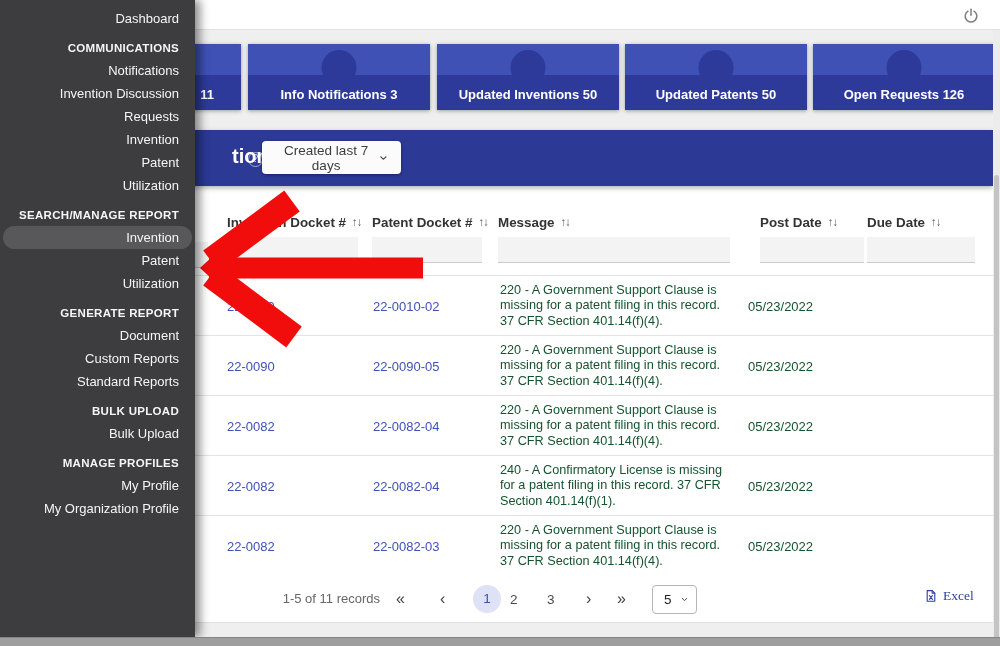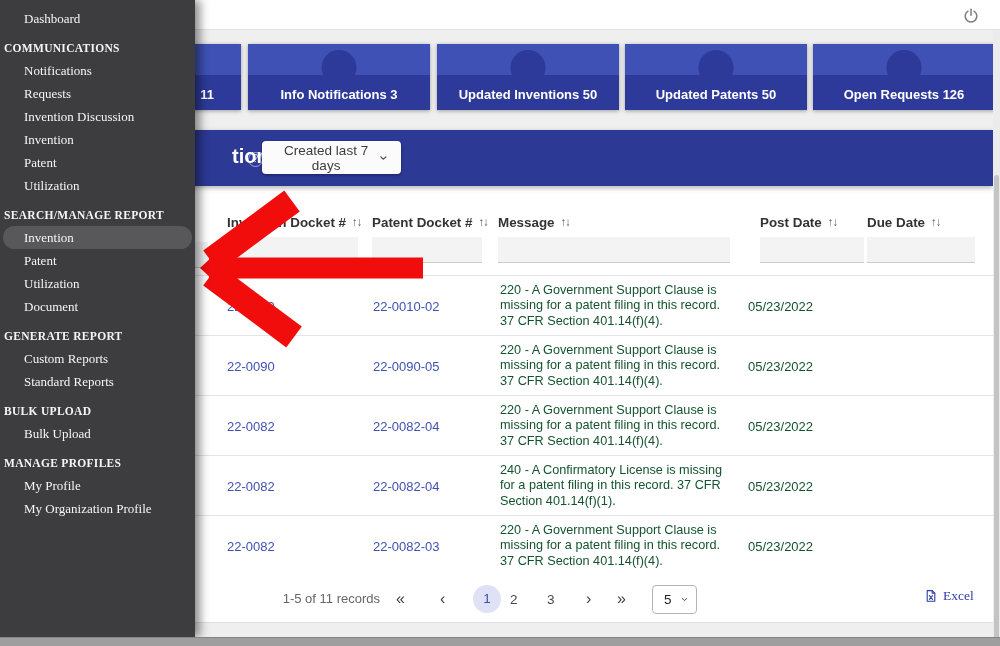"Dashboard" .nav-row { font-family: Liberation Serif, serif -> none; justify-content: flex-start -> flex-end }
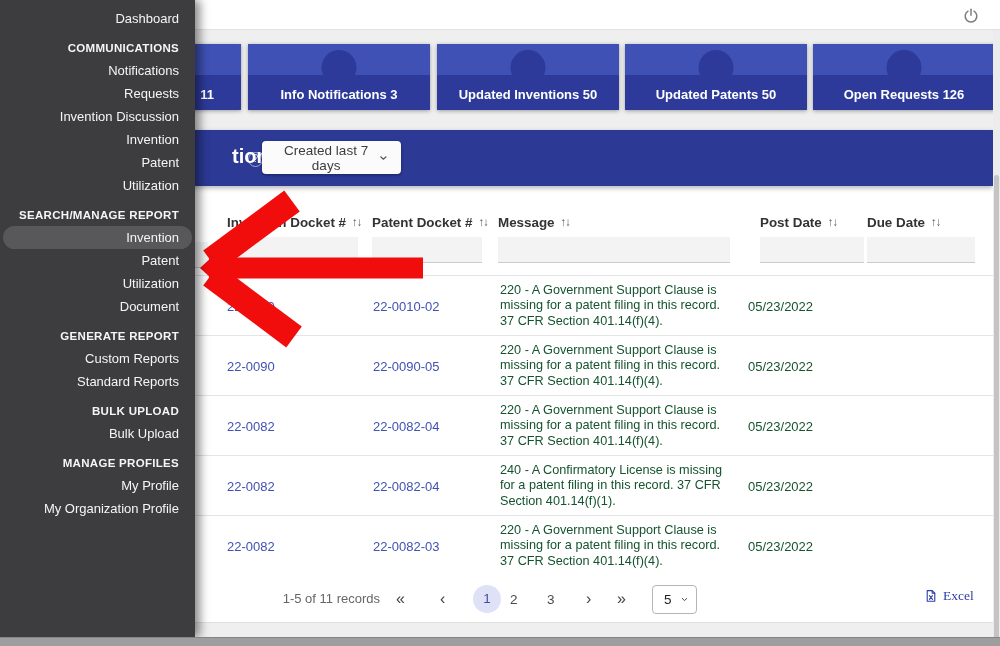"Requests" div.nav-row { order: before "Invention Discussion" -> after "Invention Discussion" }
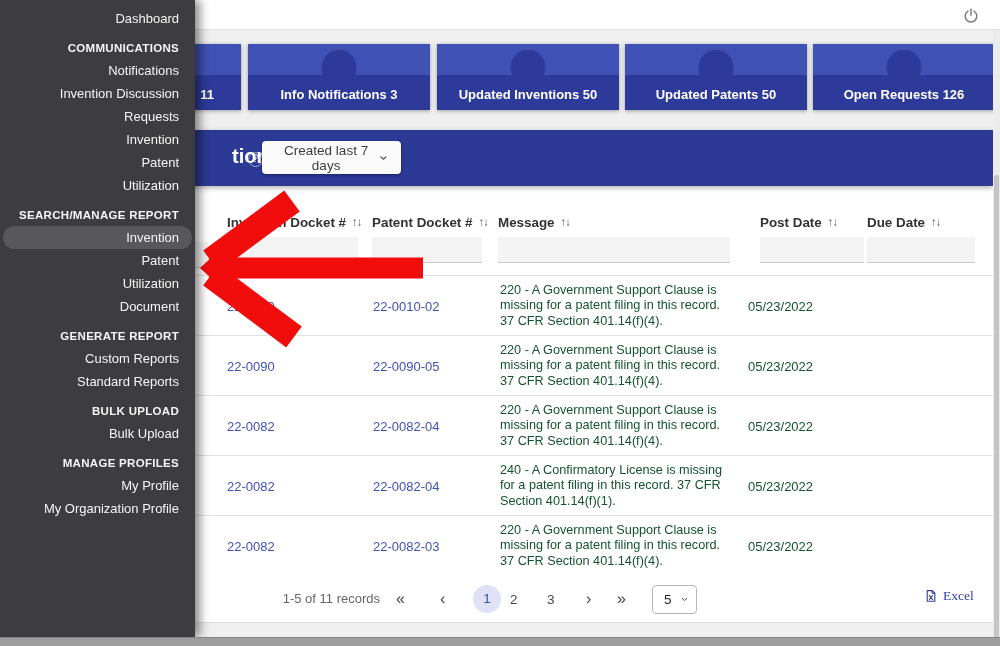"Document" div.nav-row { order: before "GENERATE REPORT" -> after "GENERATE REPORT" }
